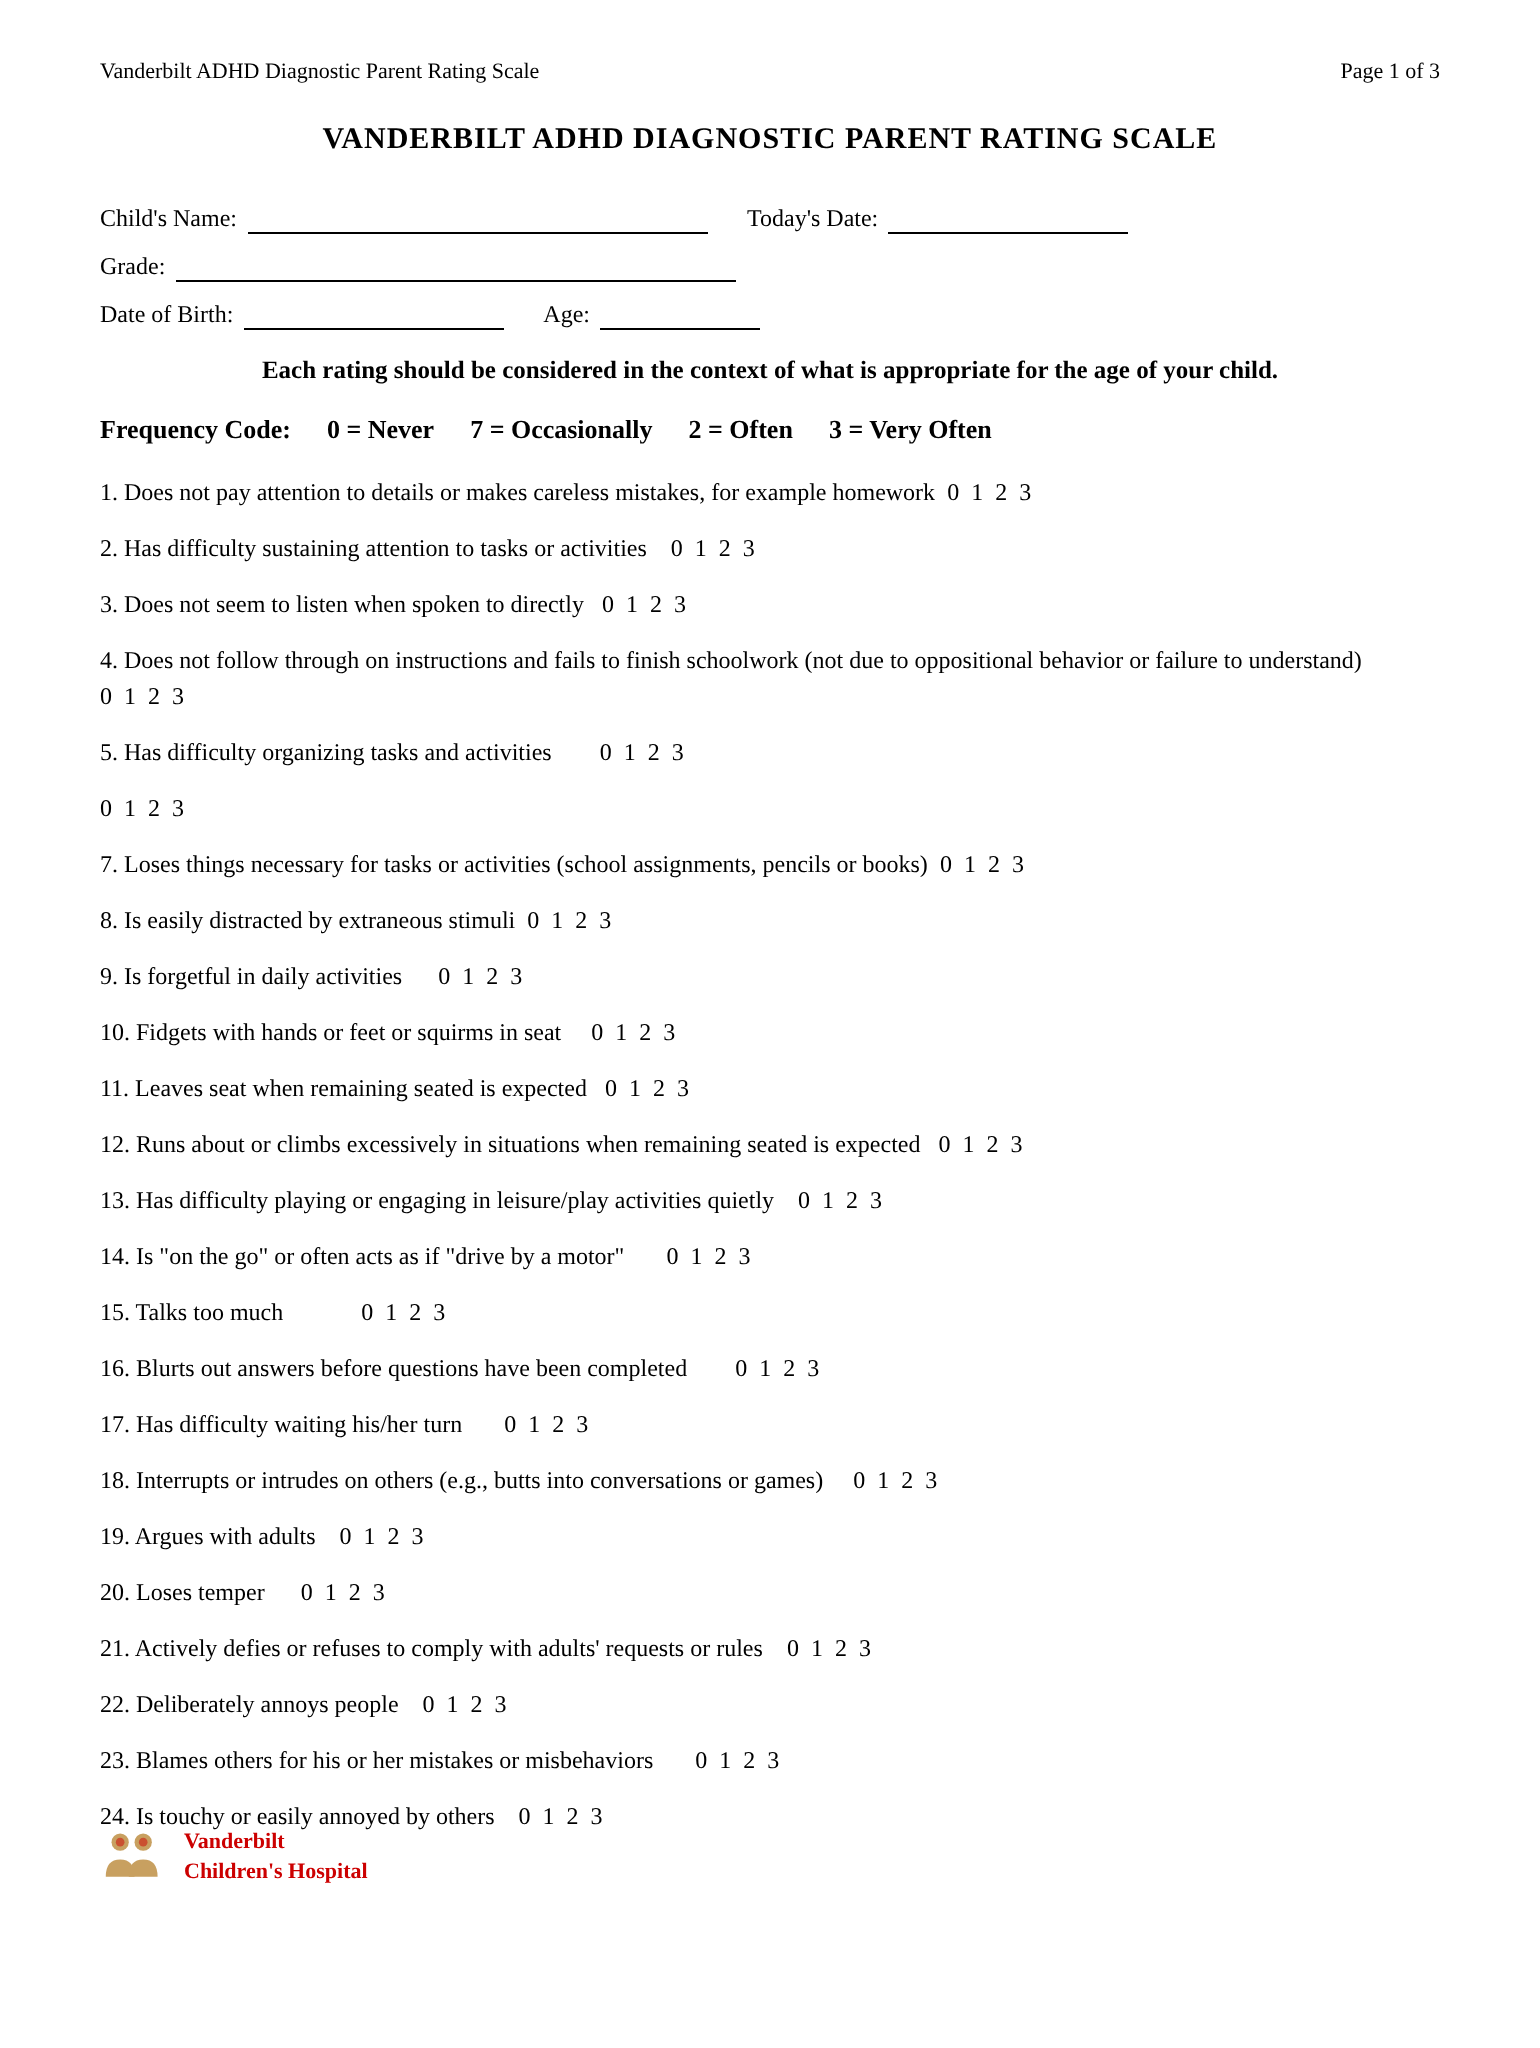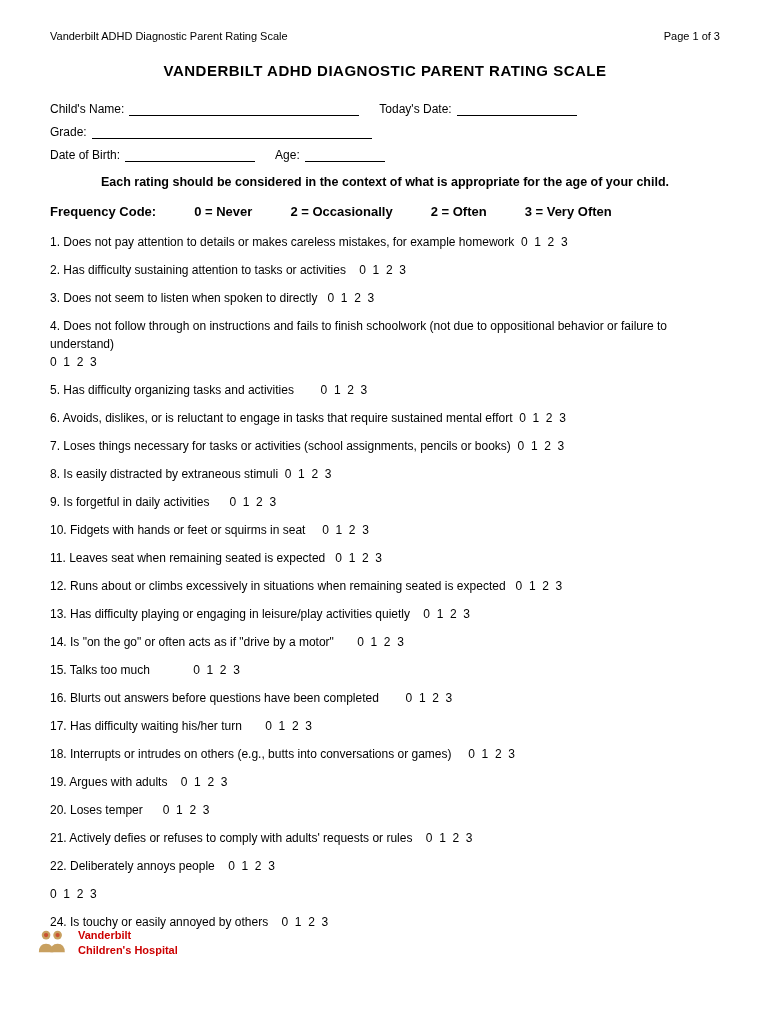"Vanderbilt ADHD Diagnostic Parent Rating" .page { font-family: none -> Liberation Serif, serif }
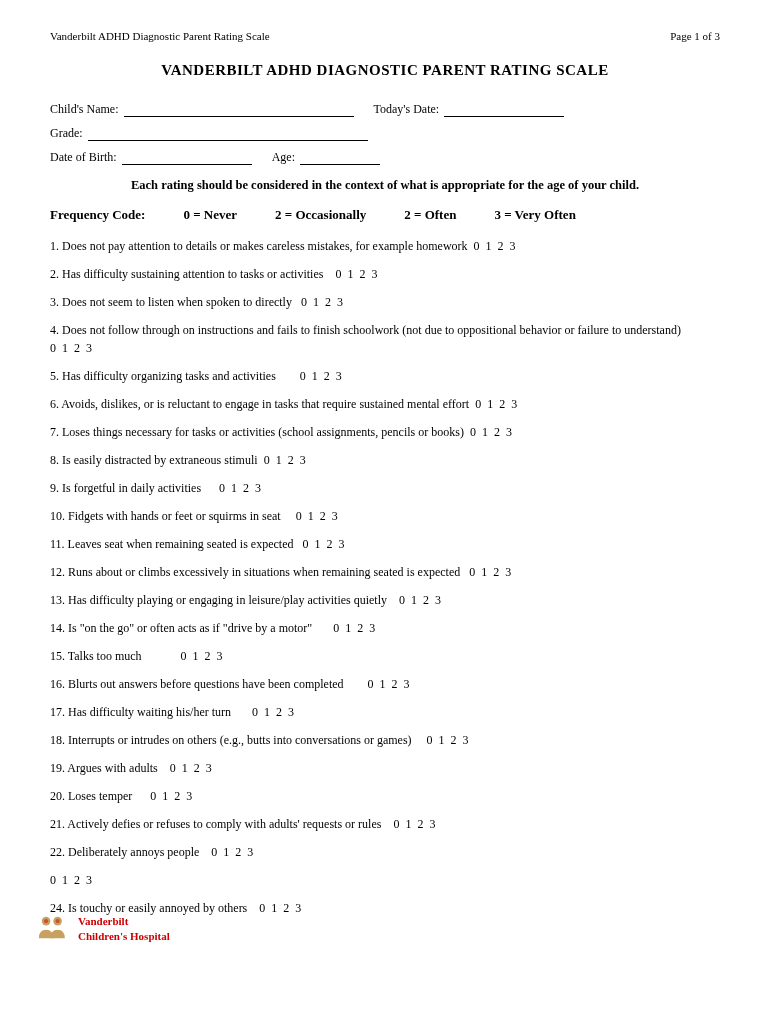"0 = Never" .freq-item { margin-left: 20px -> none }
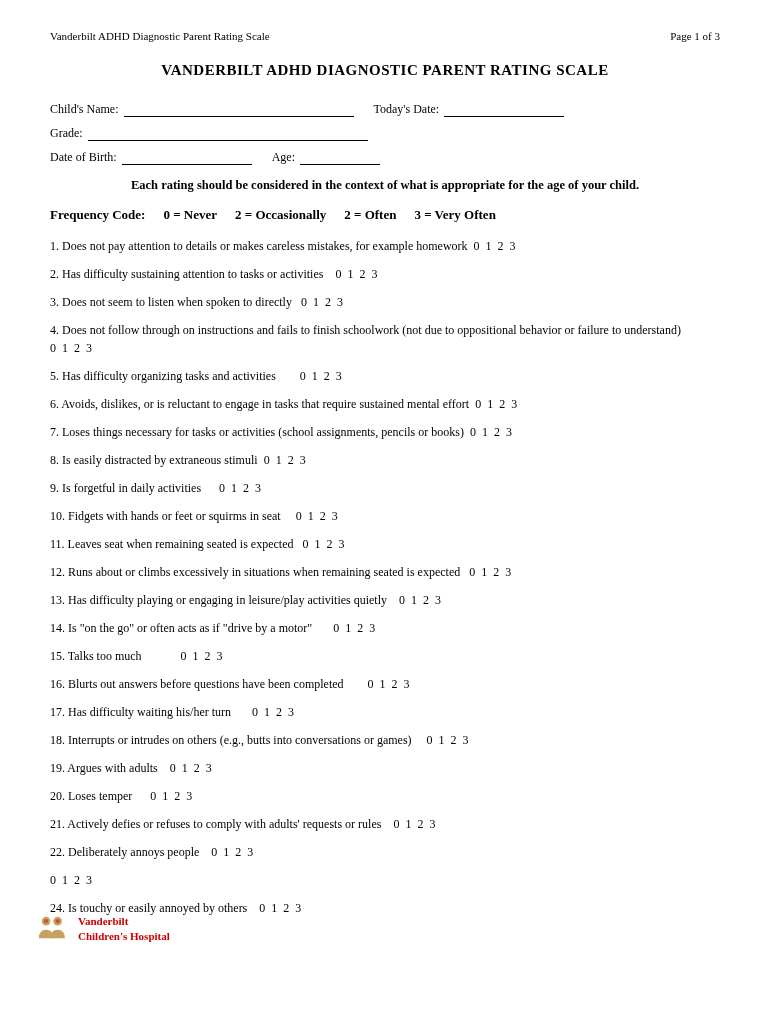"2 = Occasionally" span.freq-item { text: 2 -> 7 }
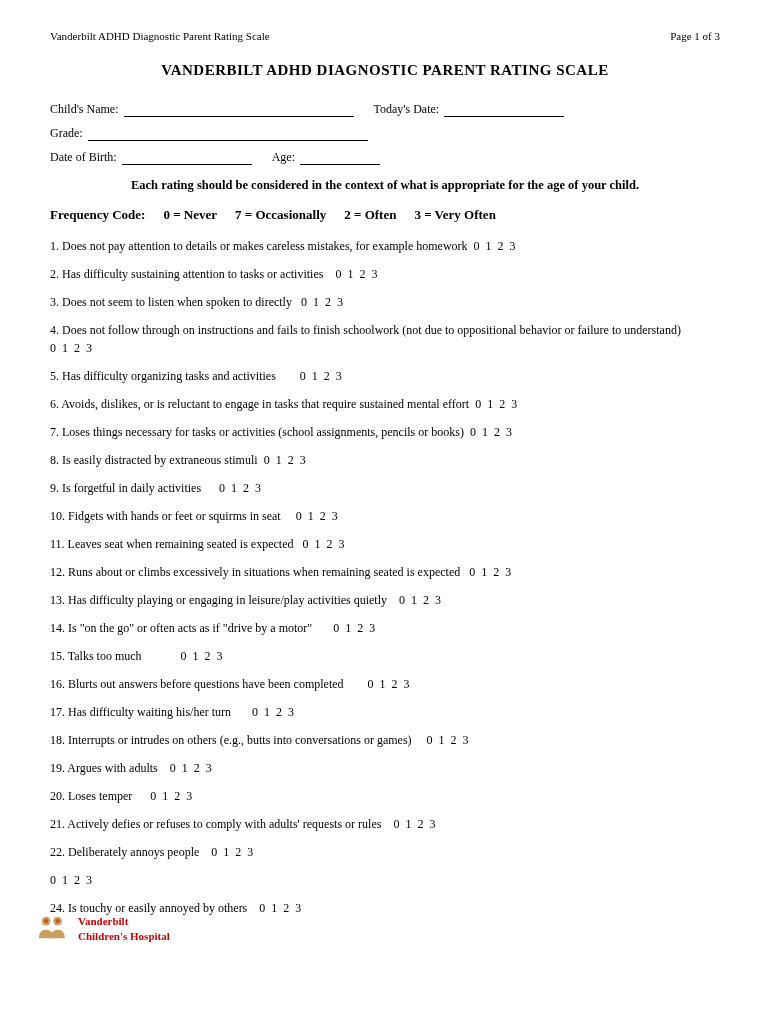"6. Avoids, dislikes, or is" span { html: <span>6. Avoids, dislikes, or is reluctant to engage in tasks that require sustained mental effort&nbsp;&nbsp;</span> -> none }
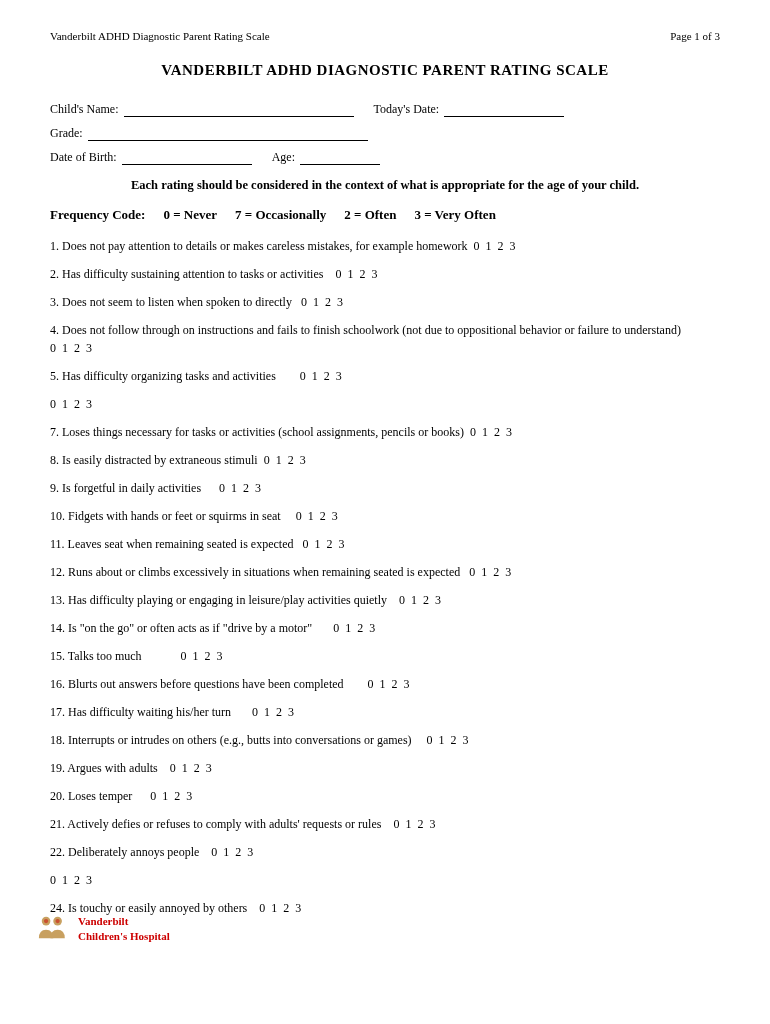"23. Blames others for his" span { html: none -> <span>23. Blames others for his or her mistakes or misbehaviors&nbsp;&nbsp;&nbsp;&nbsp;&nbsp;&nbsp;&nbsp;</span> }
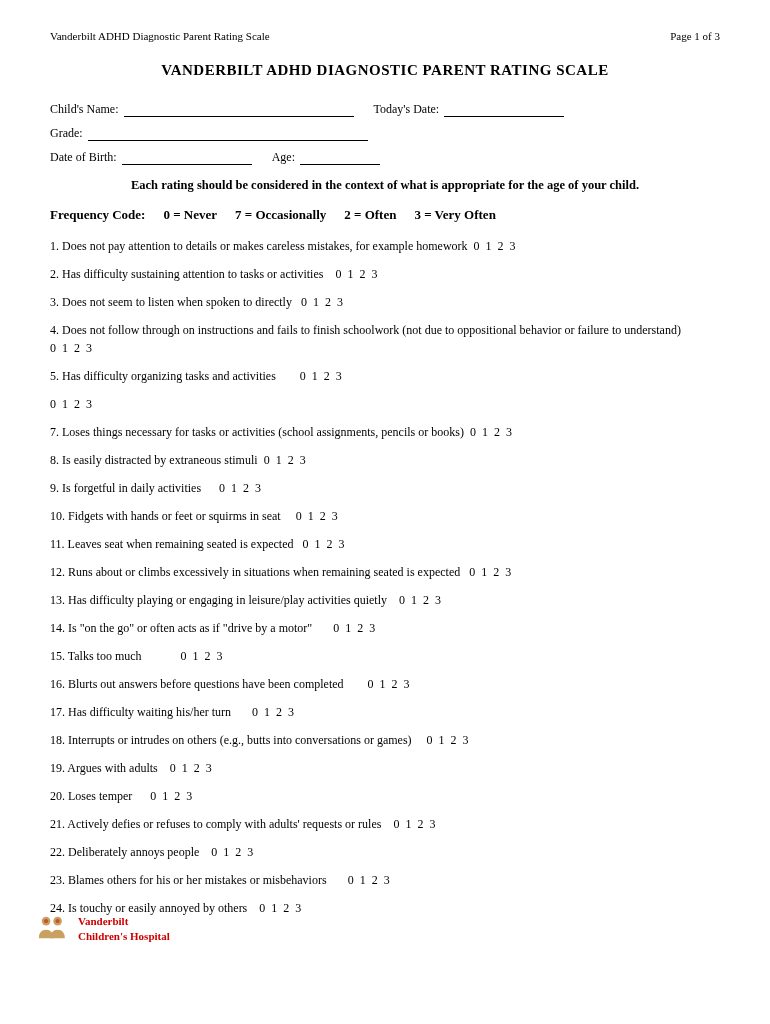"Vanderbilt" .footer { left: 36px -> 50px }
